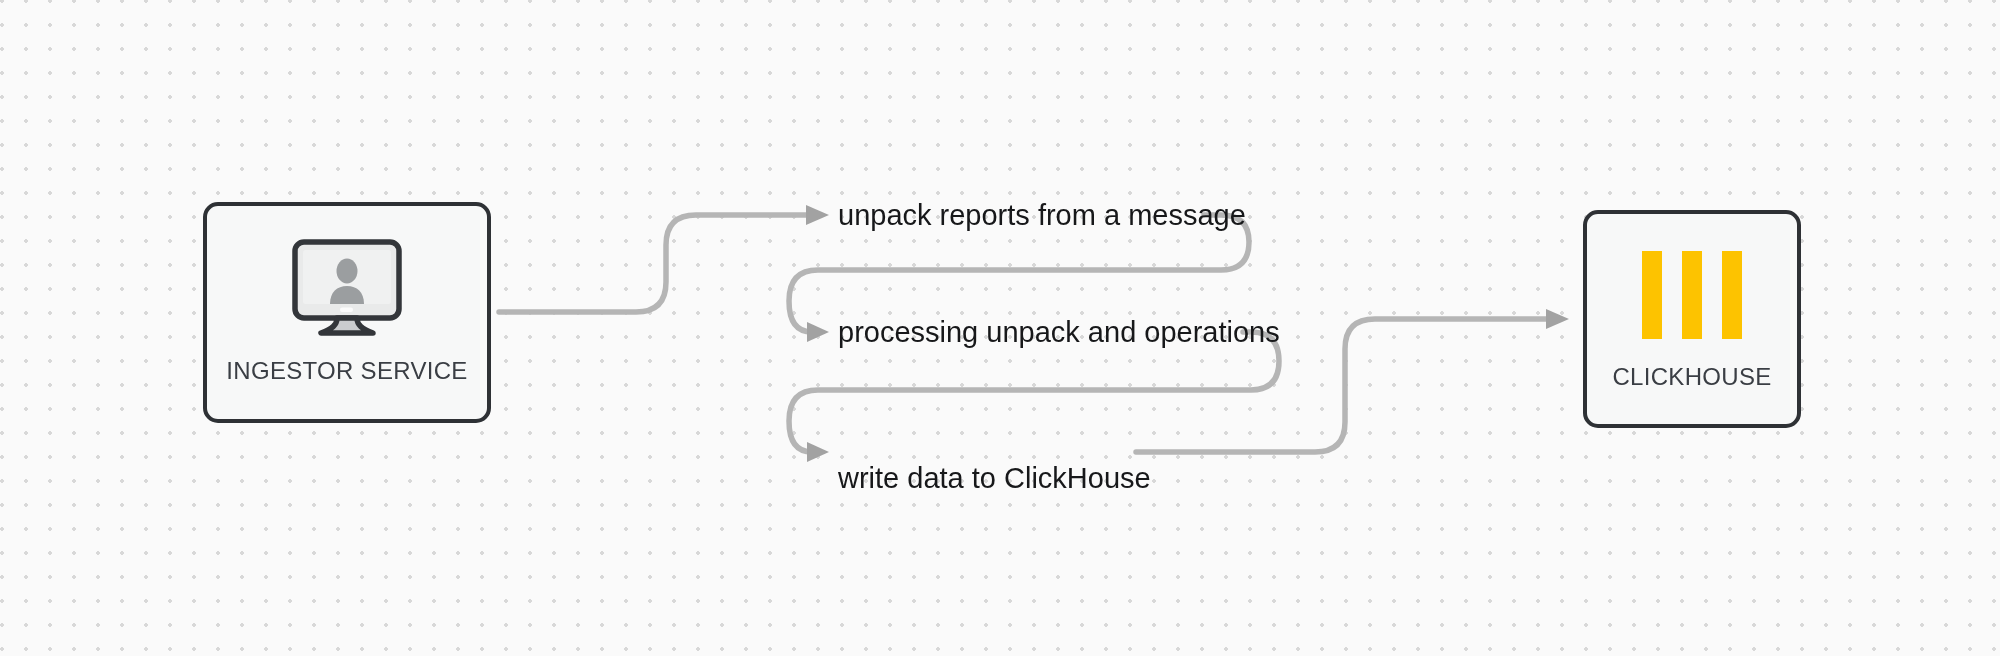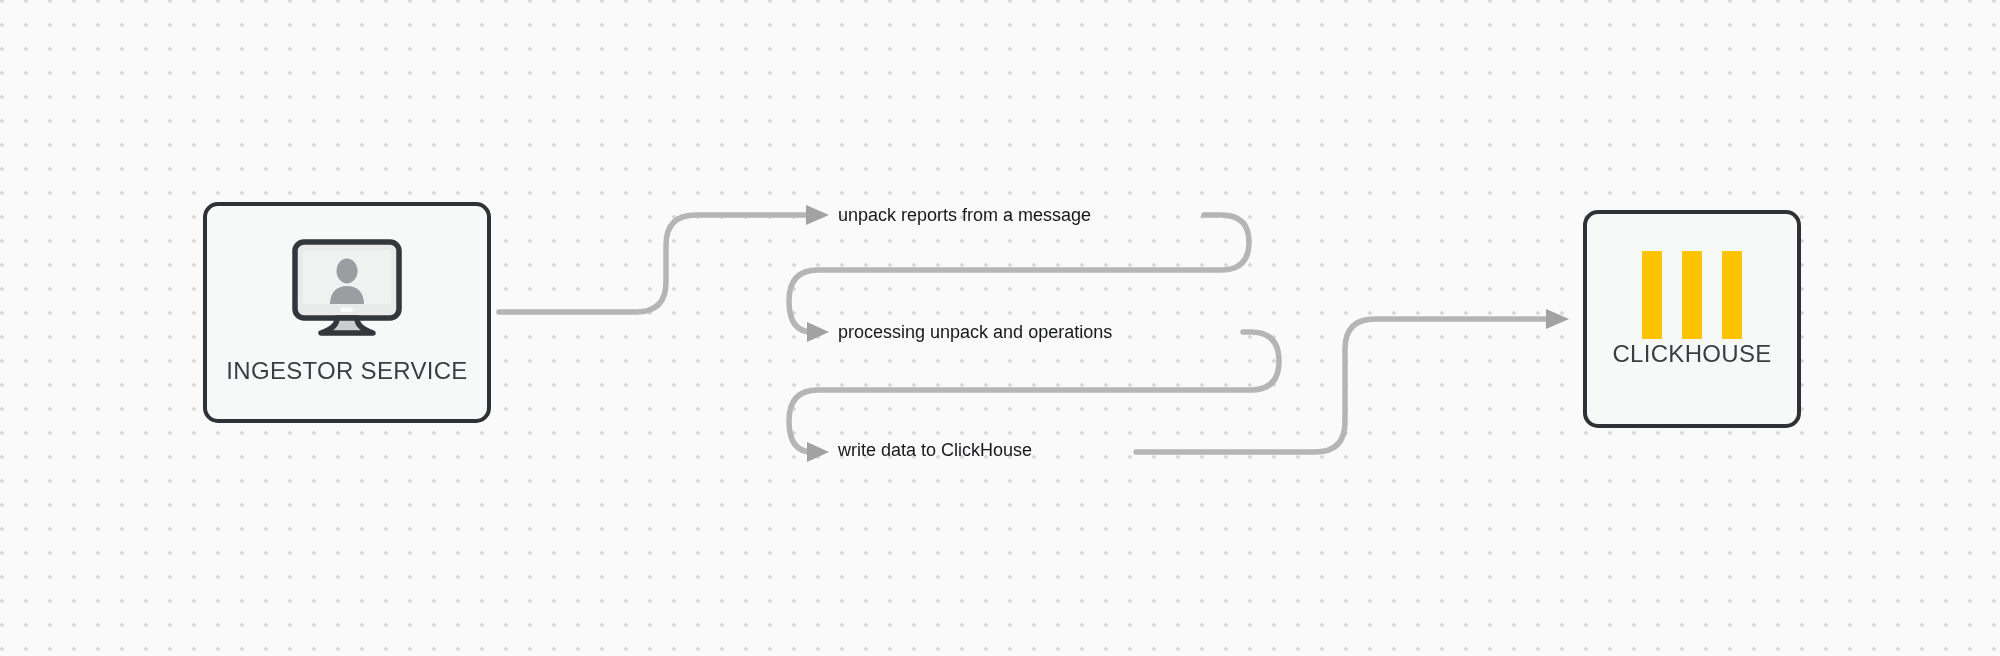"unpack reports from a message" .step-label { font-size: 18px -> 29px }
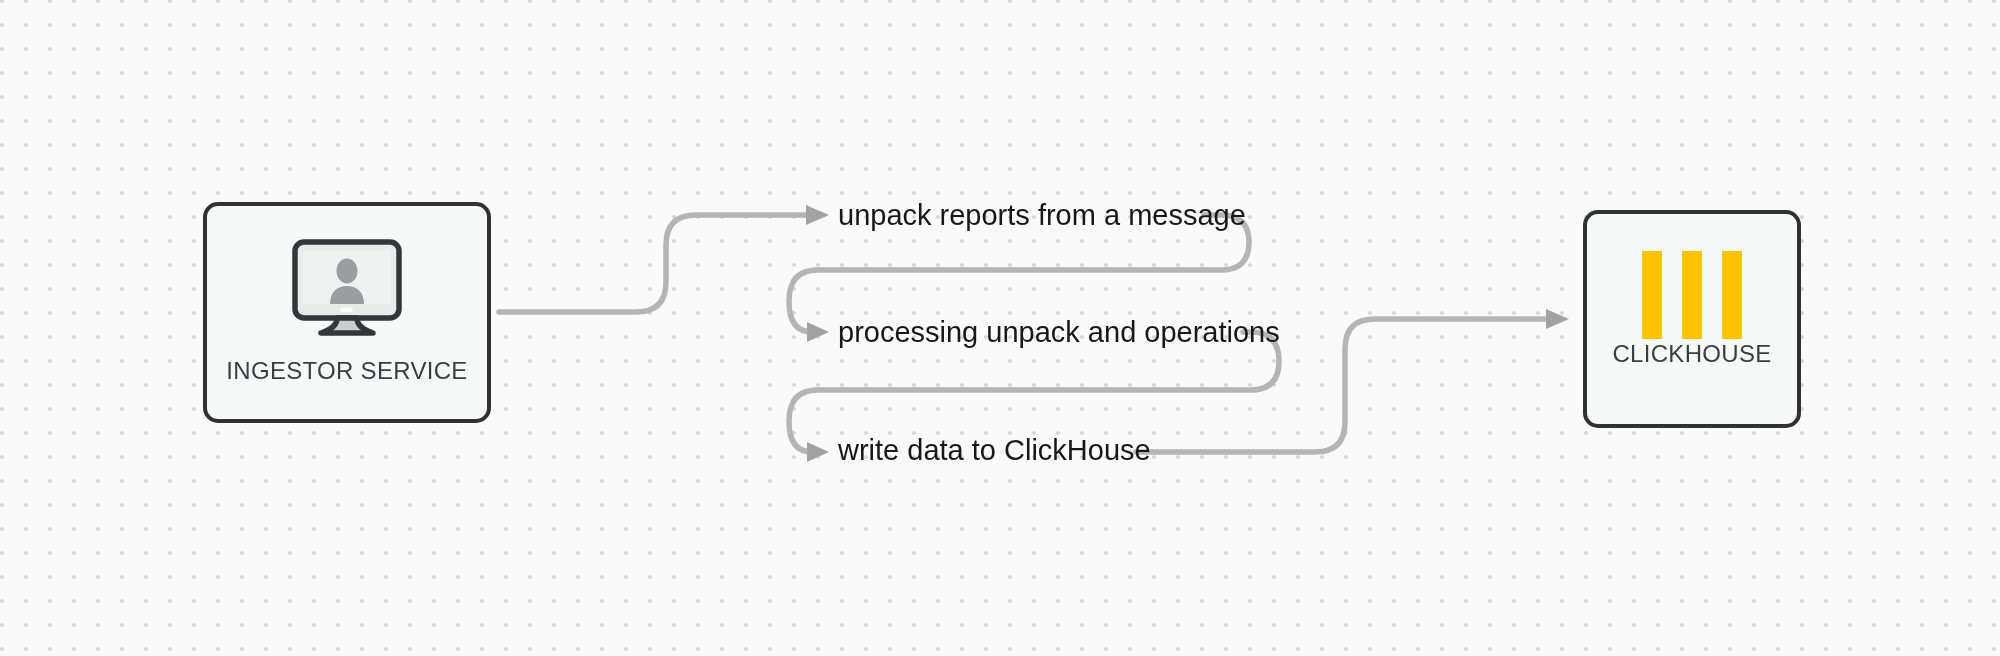"CLICKHOUSE" .node-clickhouse .node-label { margin-top: none -> 23px }
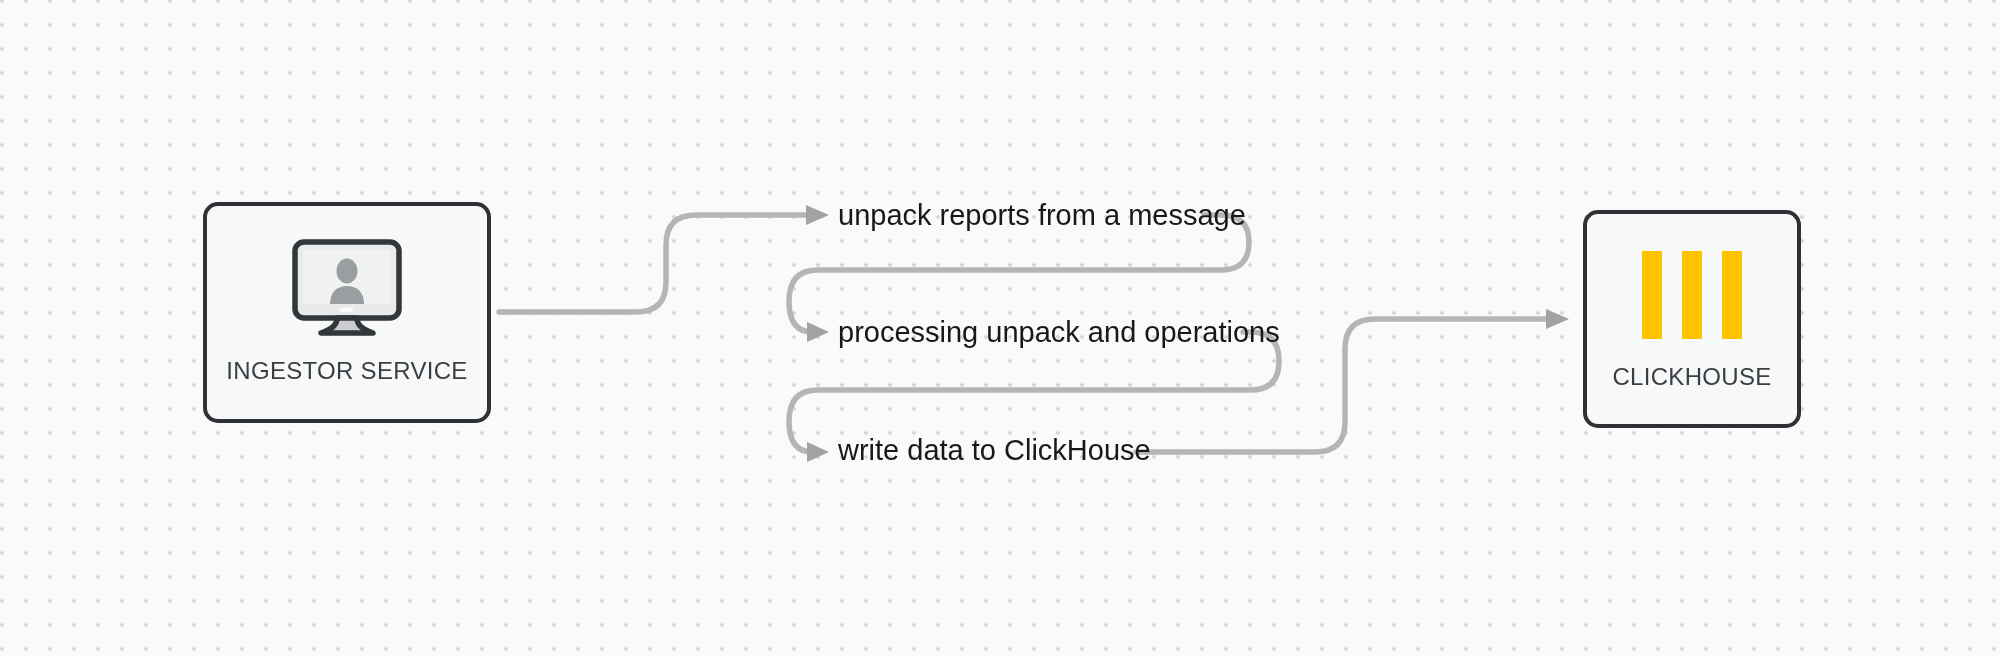"write data to ClickHouse" .step-3 { top: 436px -> 464px }
